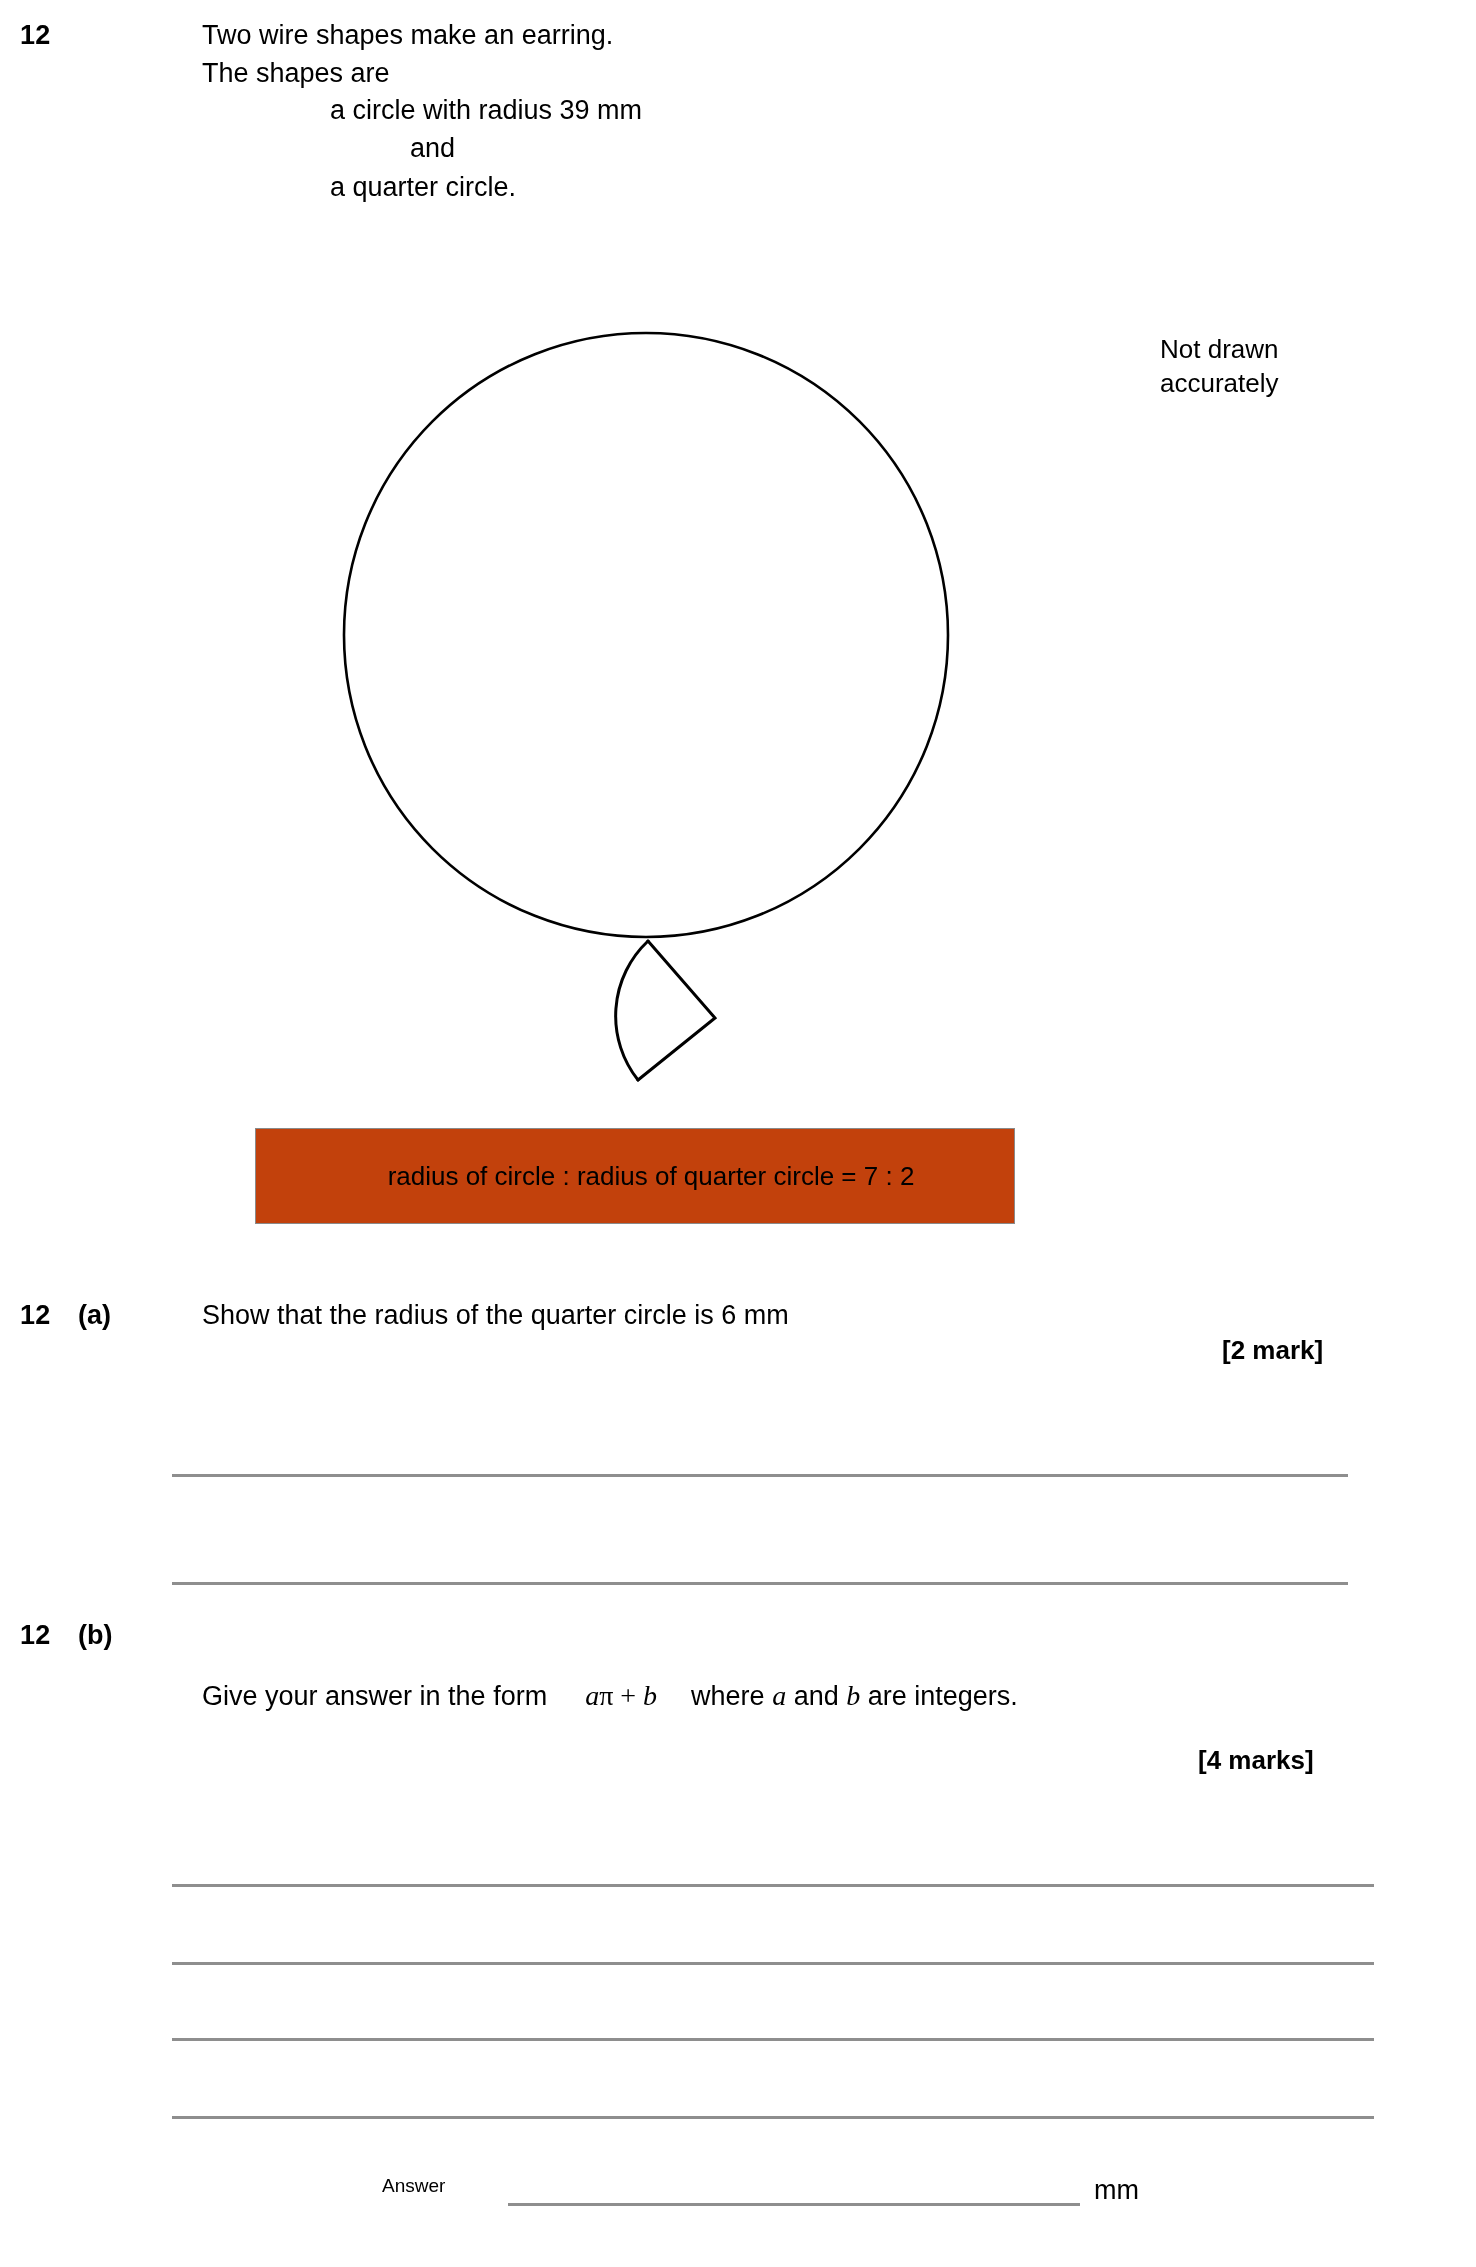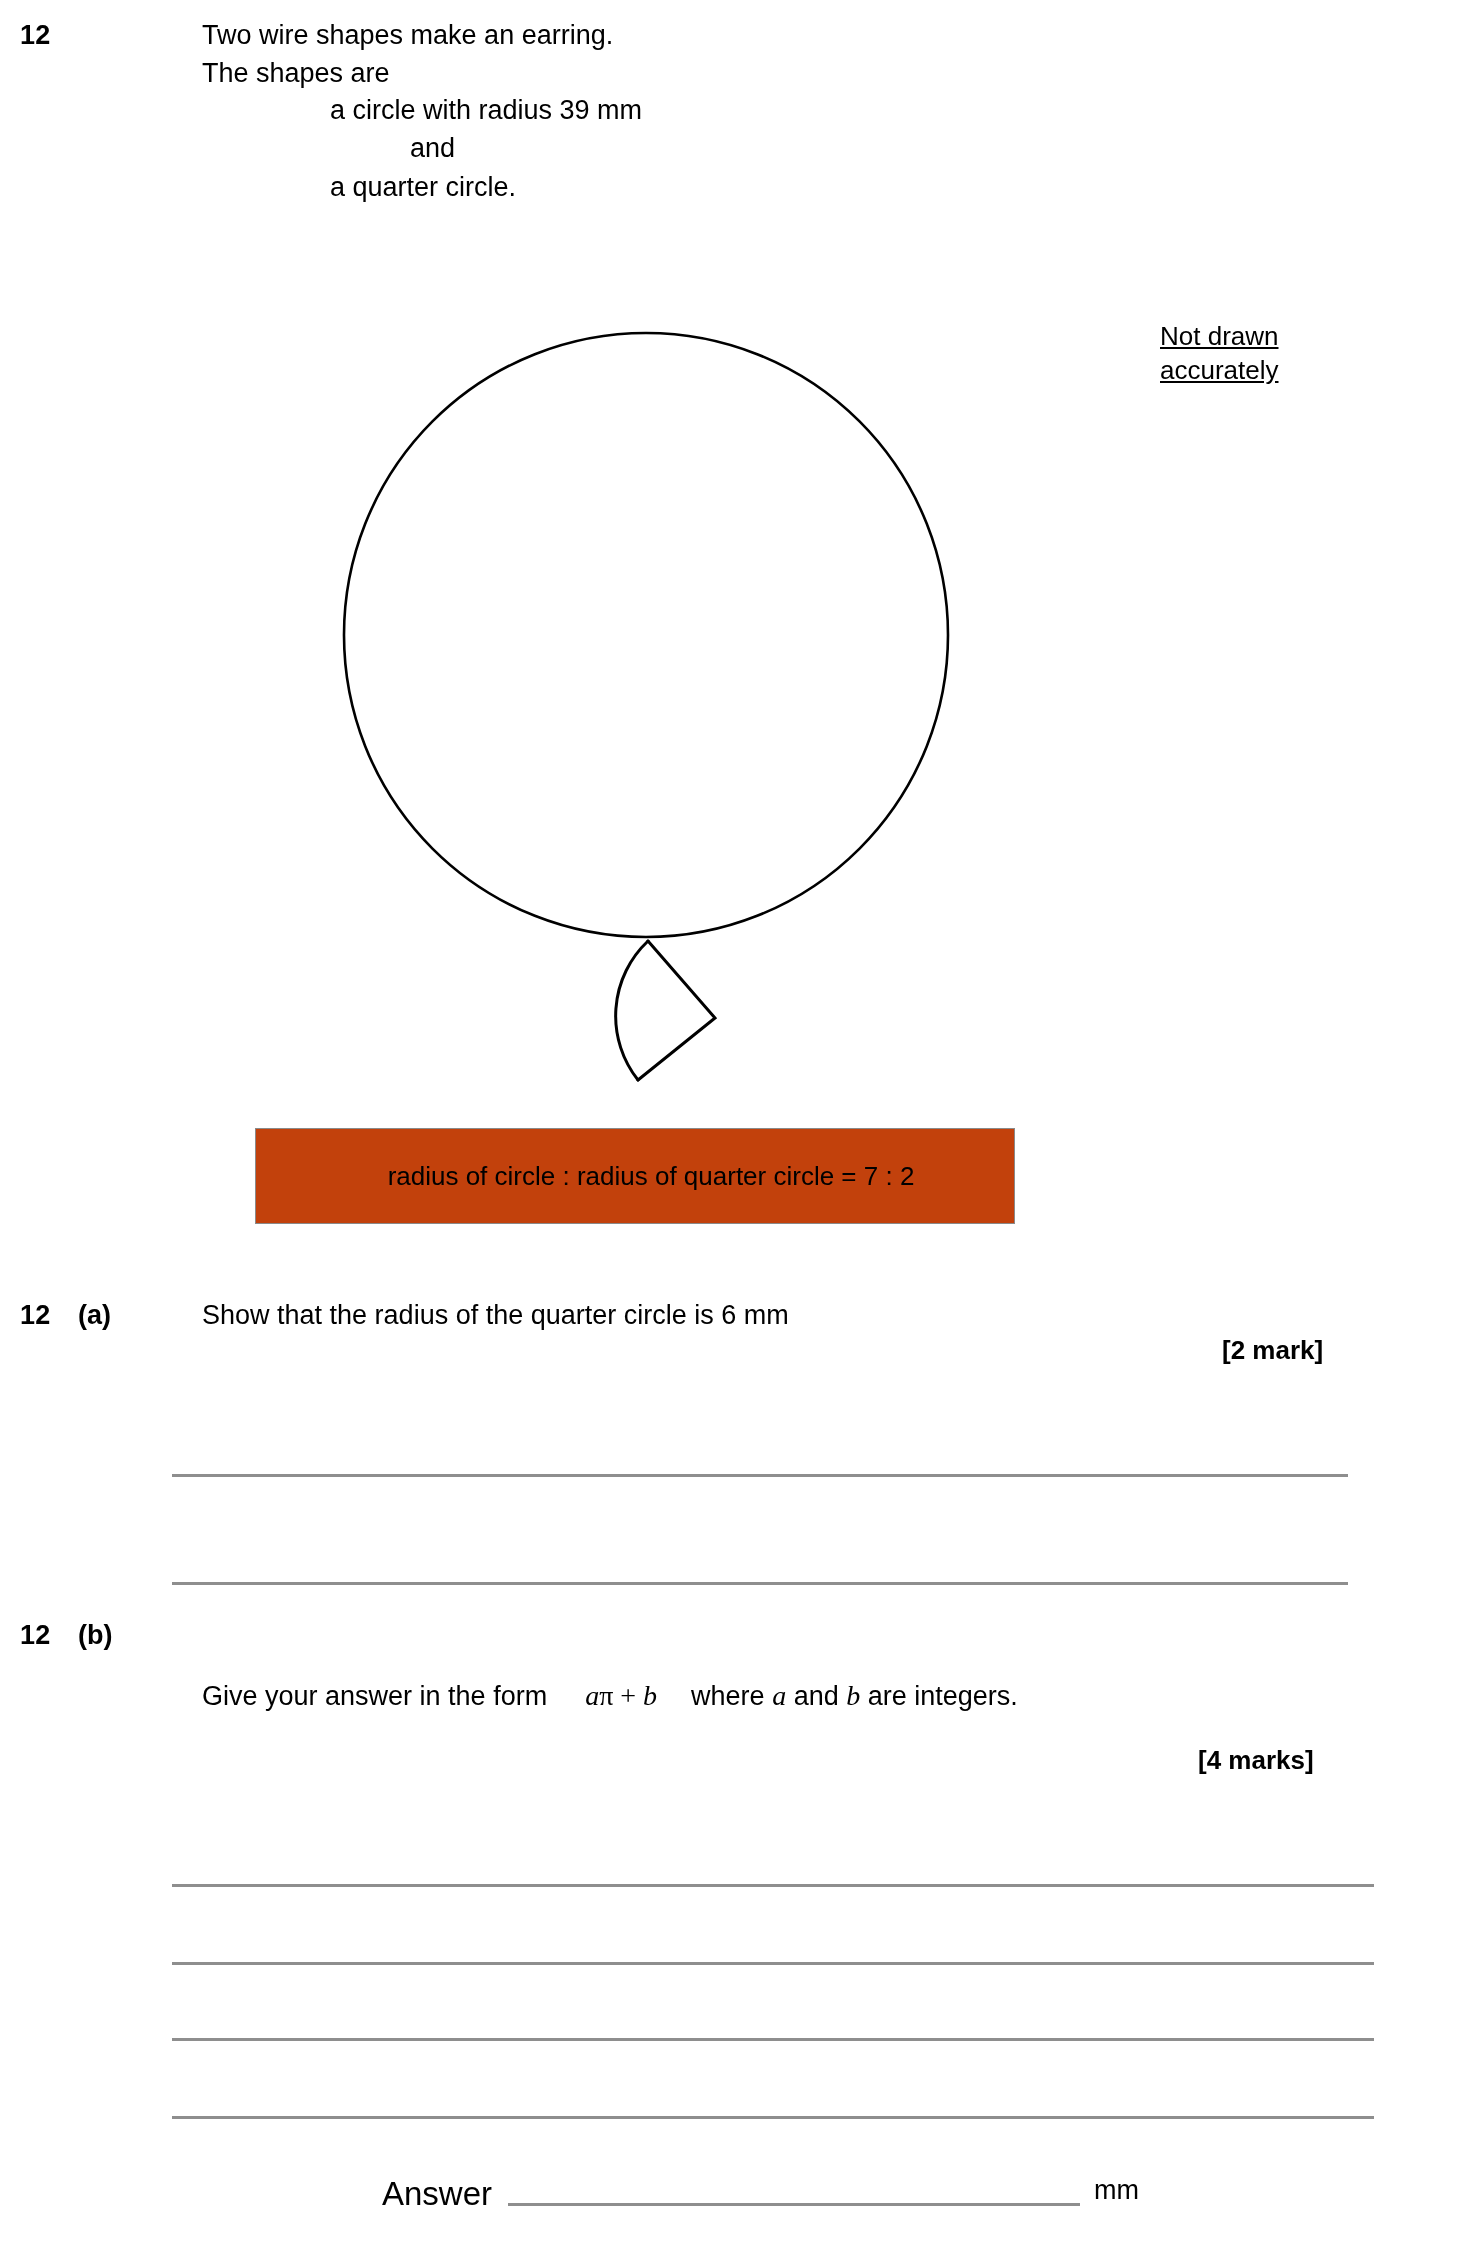"Not drawn" div.abs { text-decoration: underline -> none; top: 319px -> 332px }
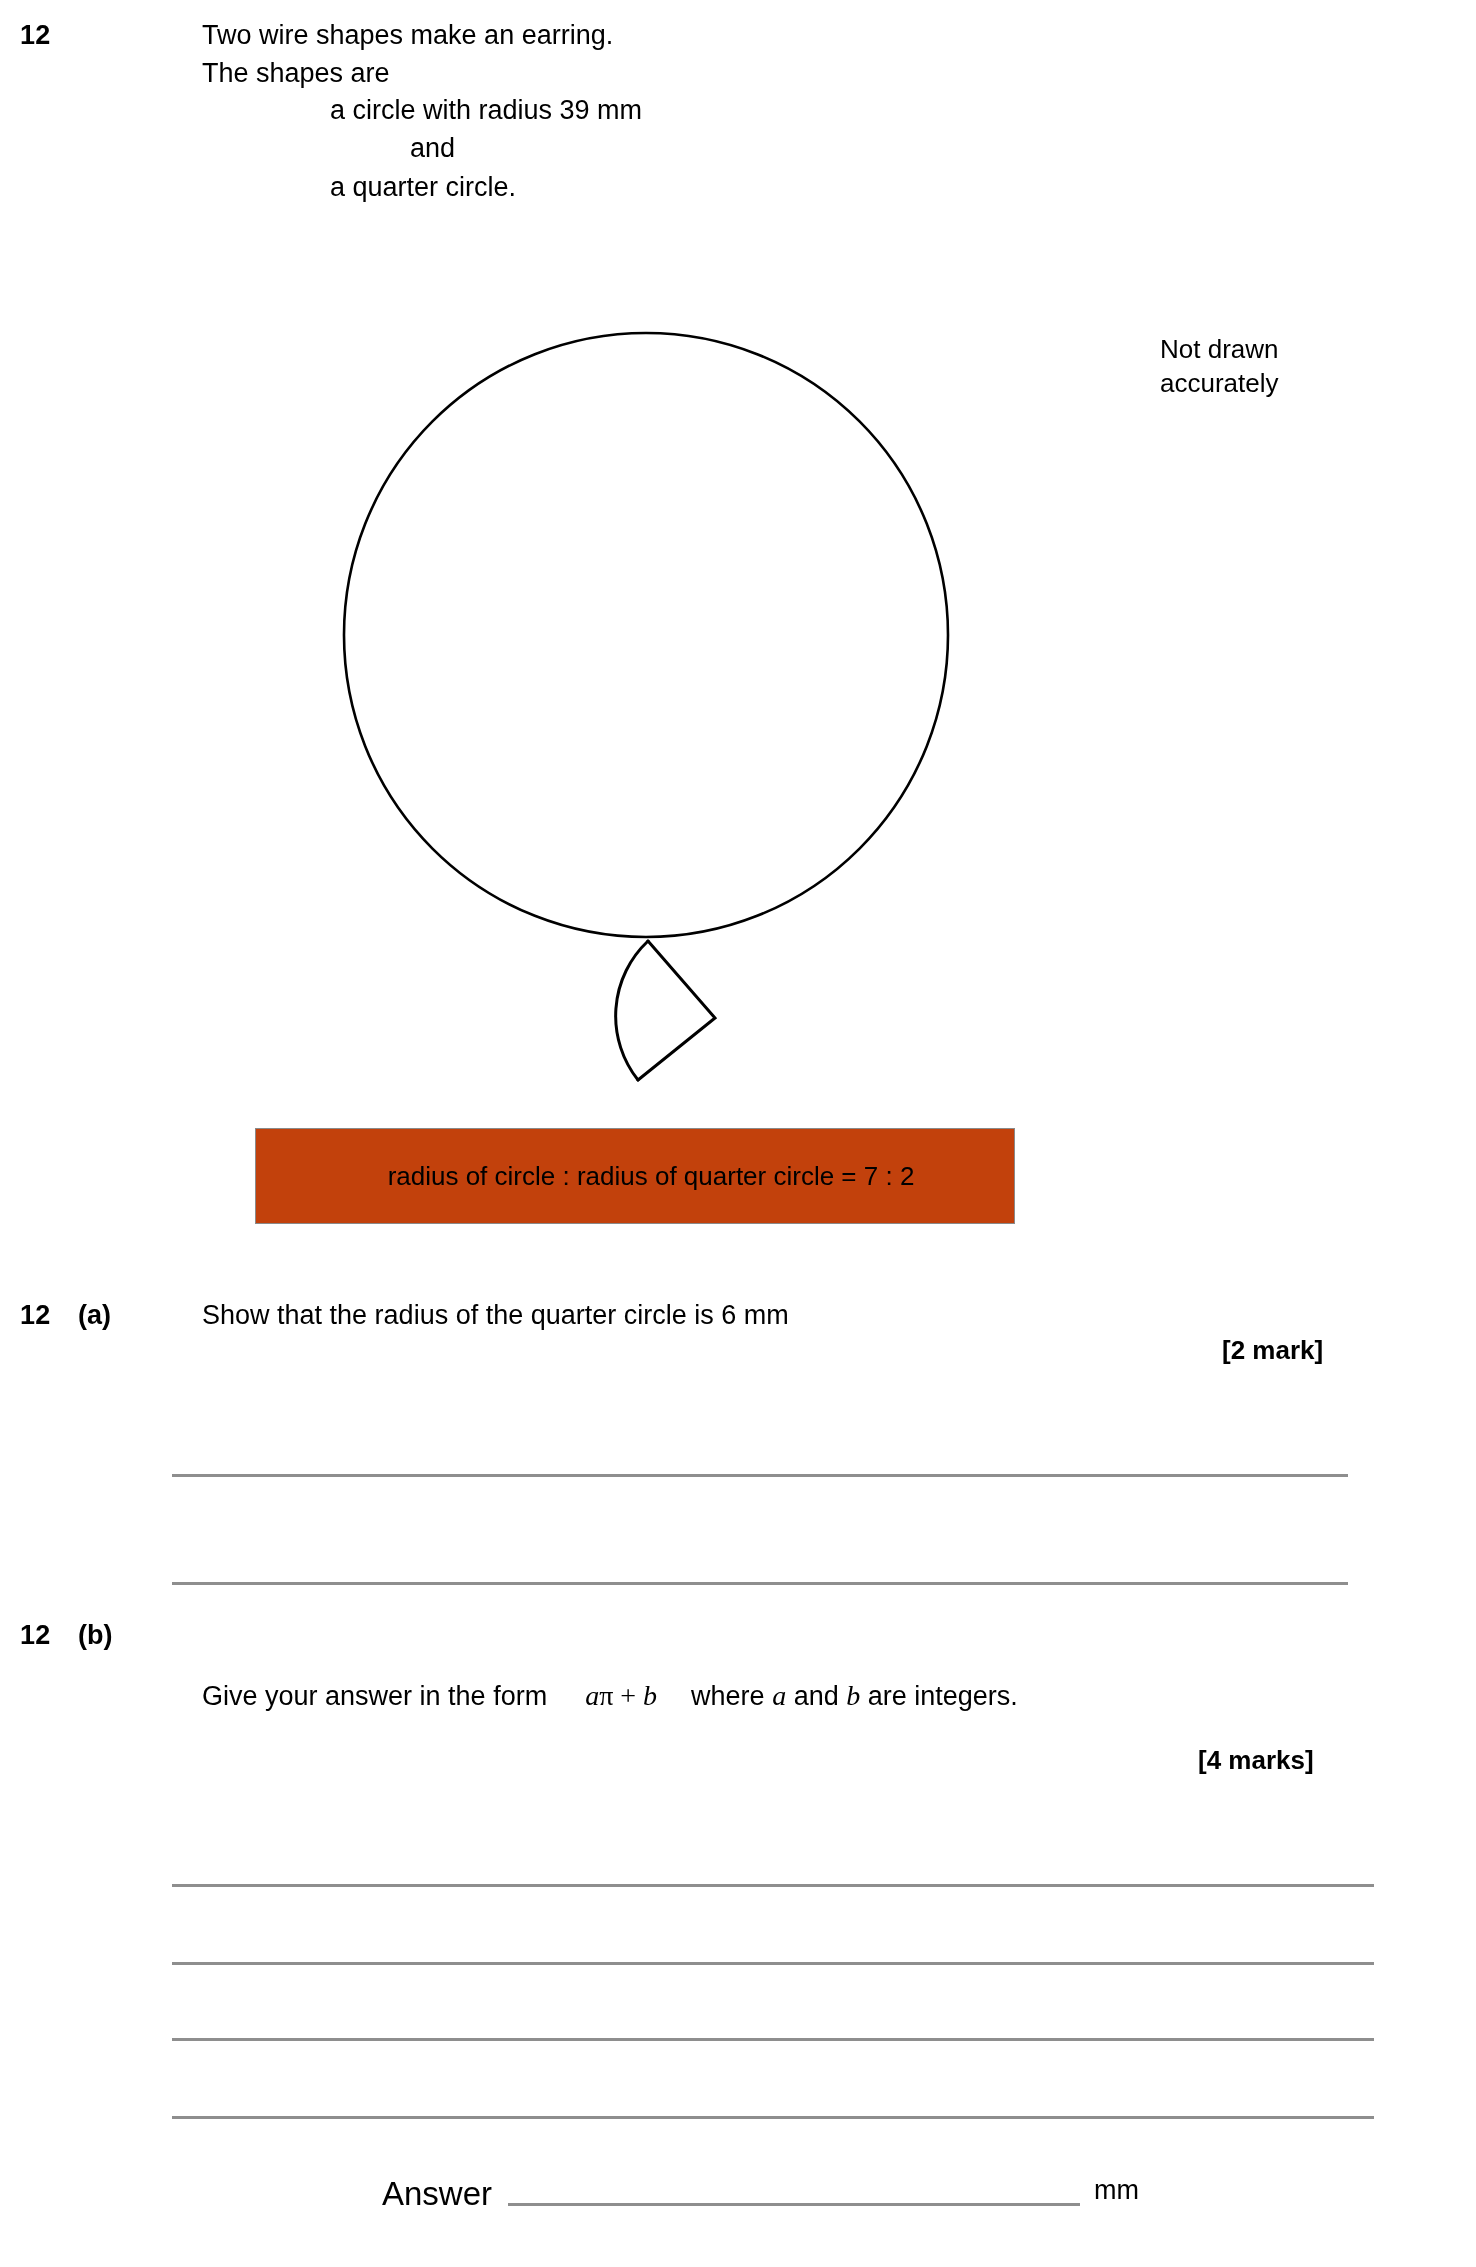"Answer" .answer-label { font-size: 33px -> 19px }
